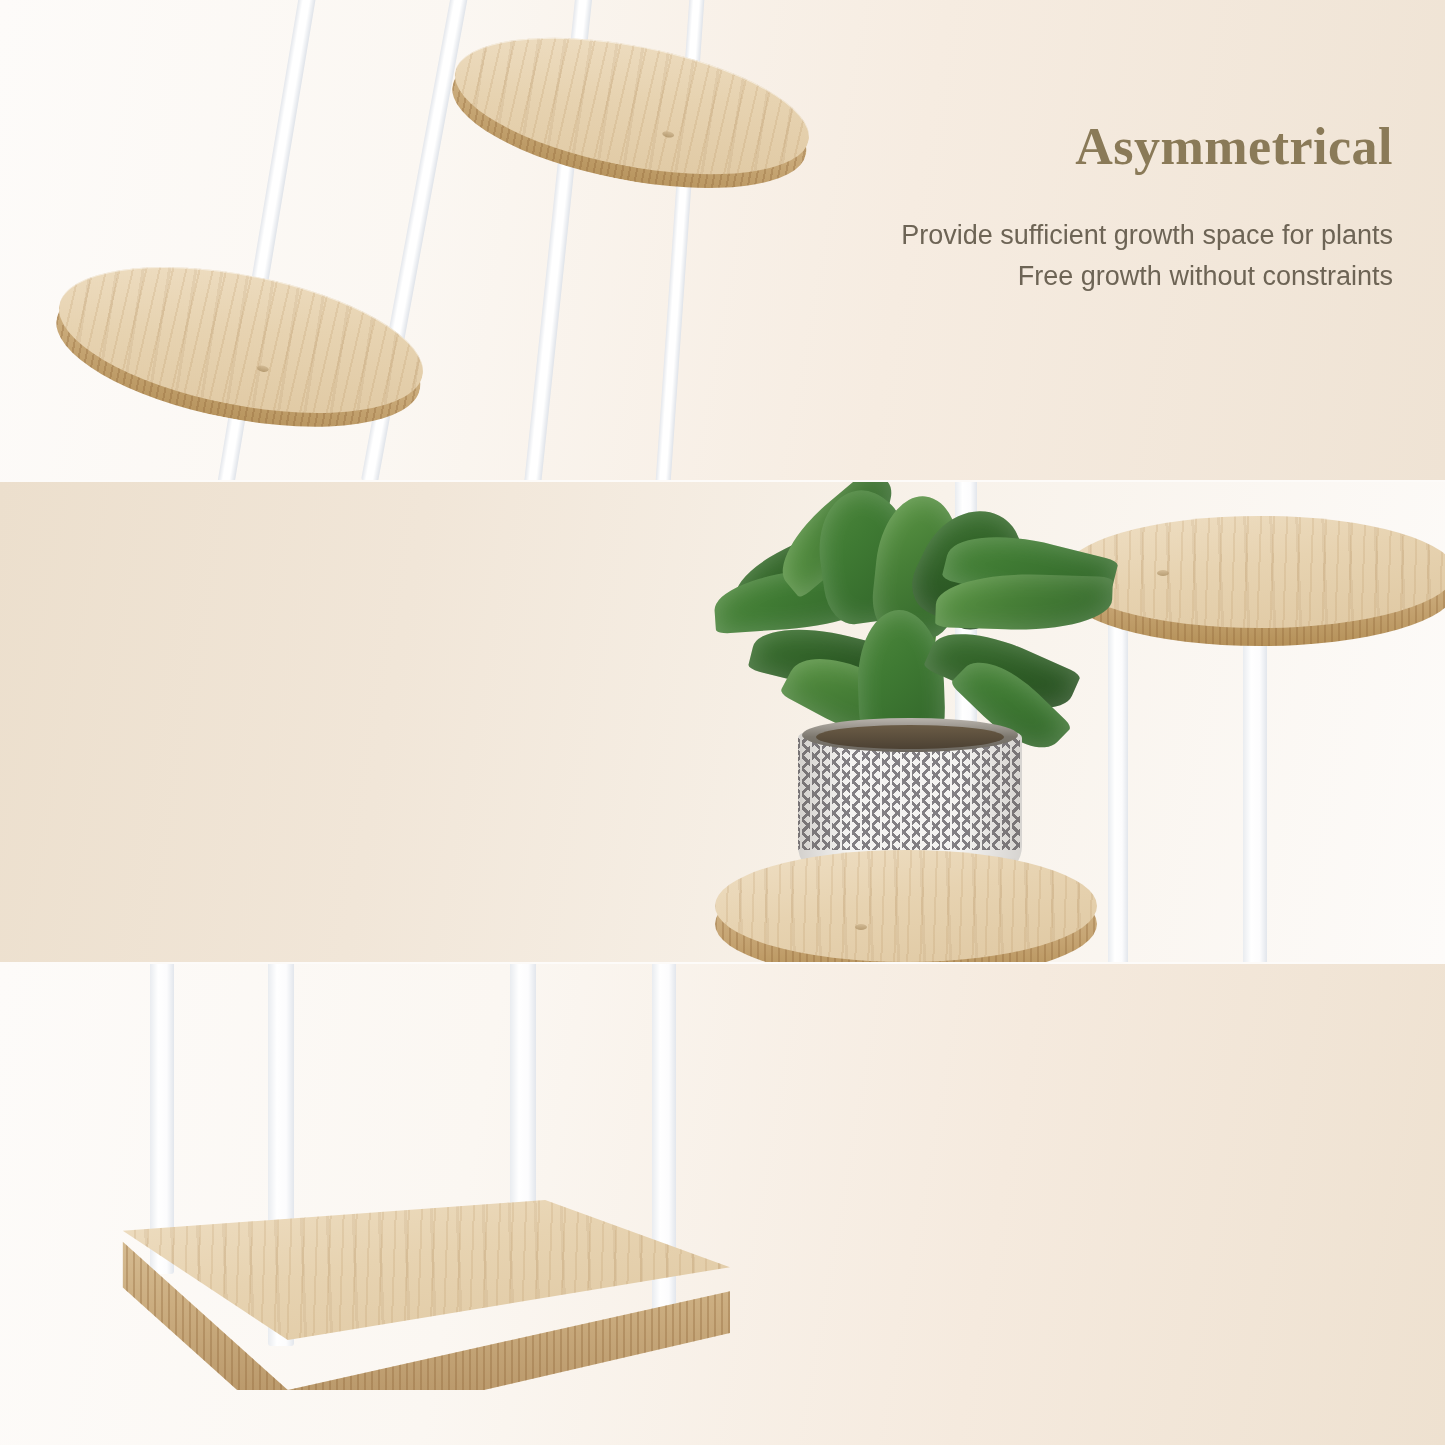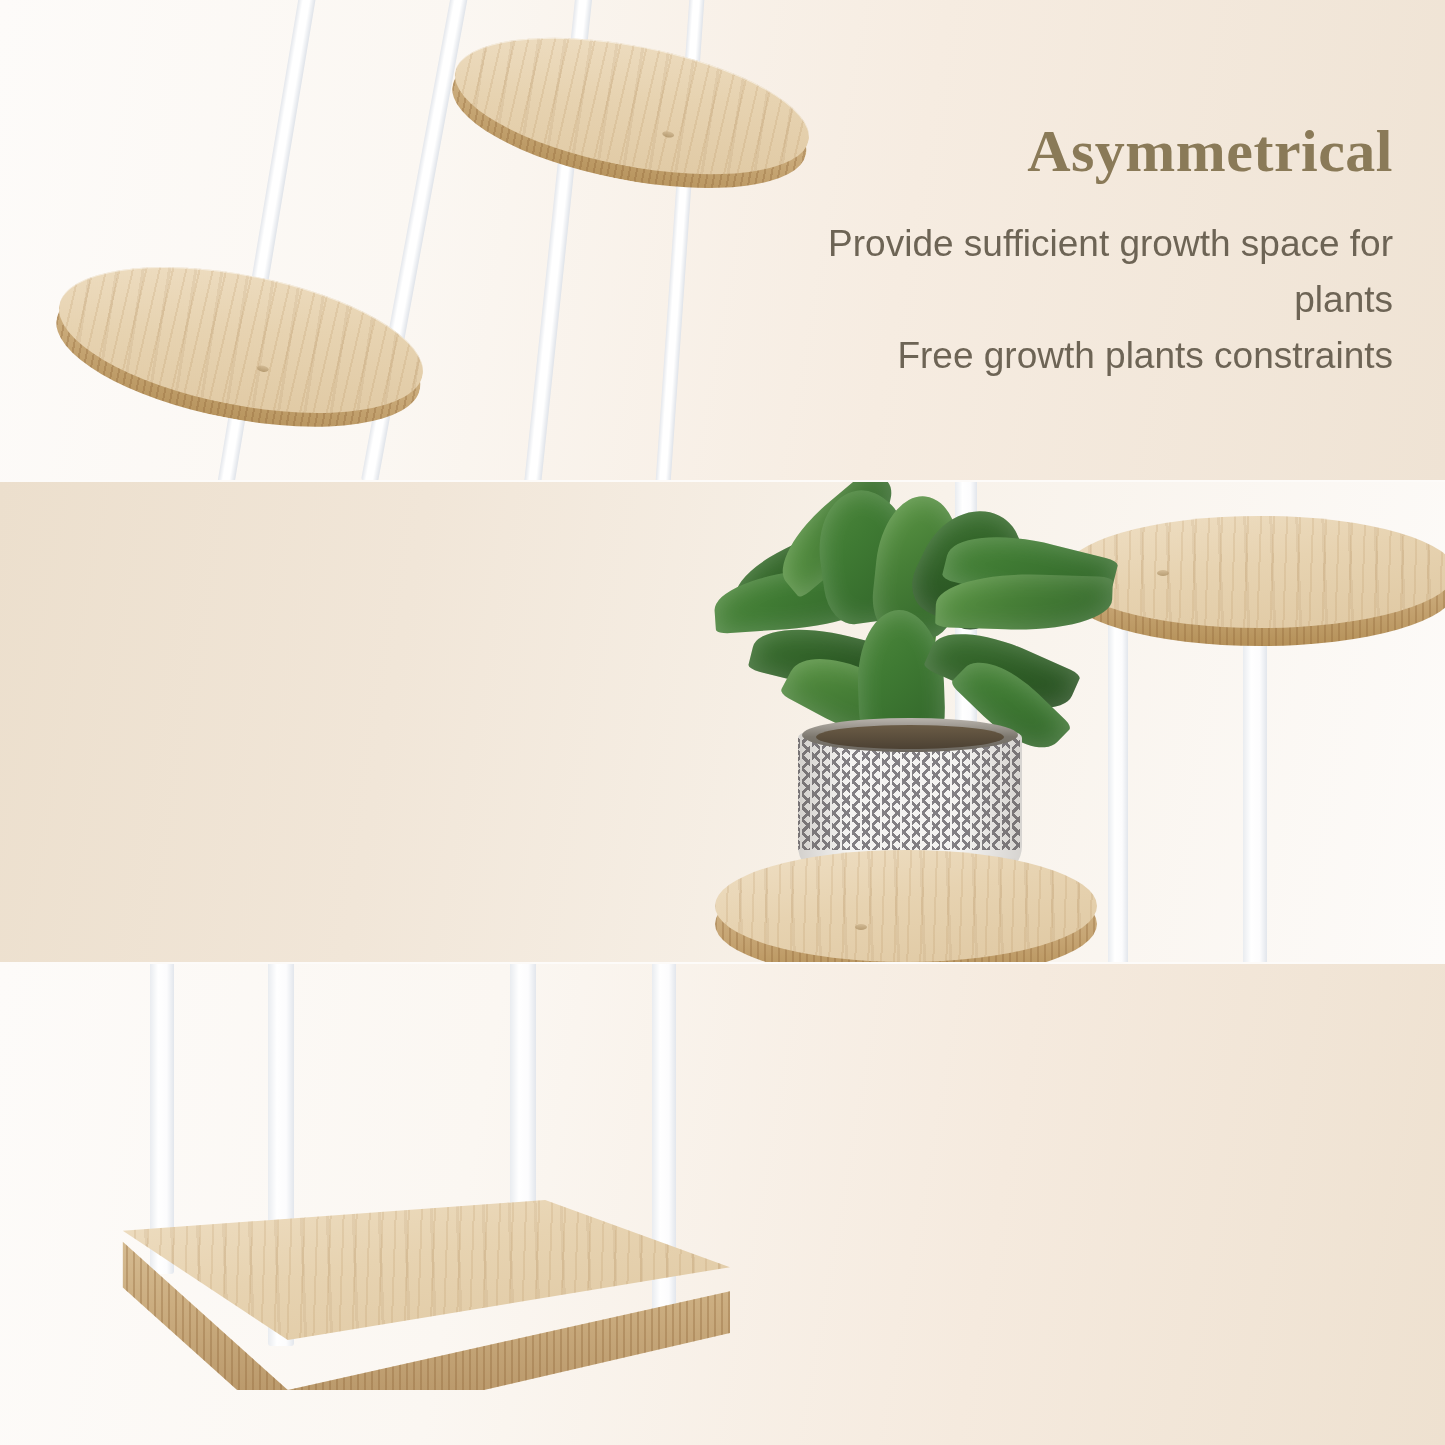"Asymmetrical" #text-block-1 .headline { font-size: 60px -> 52px }
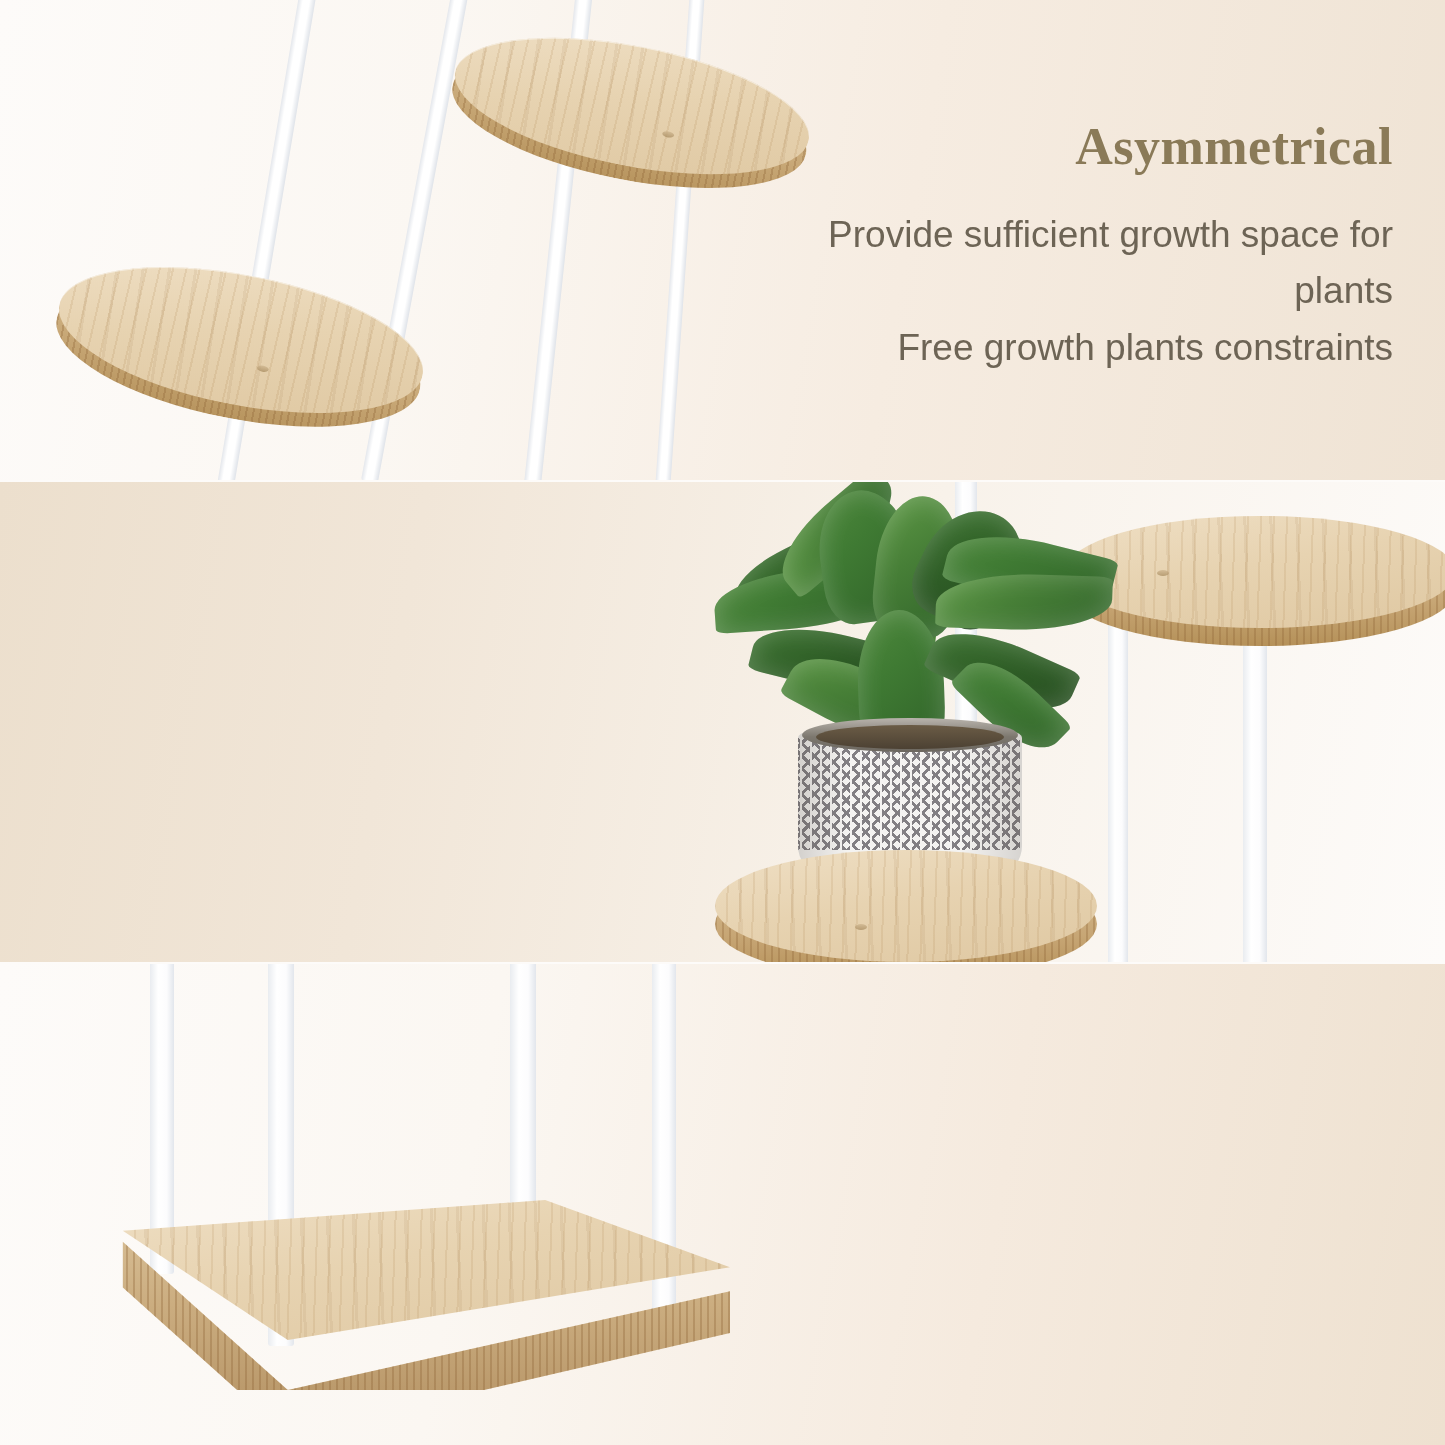"Provide sufficient growth space for" #text-block-1 .sub { font-size: 37px -> 27px; margin-top: 32px -> 40px }
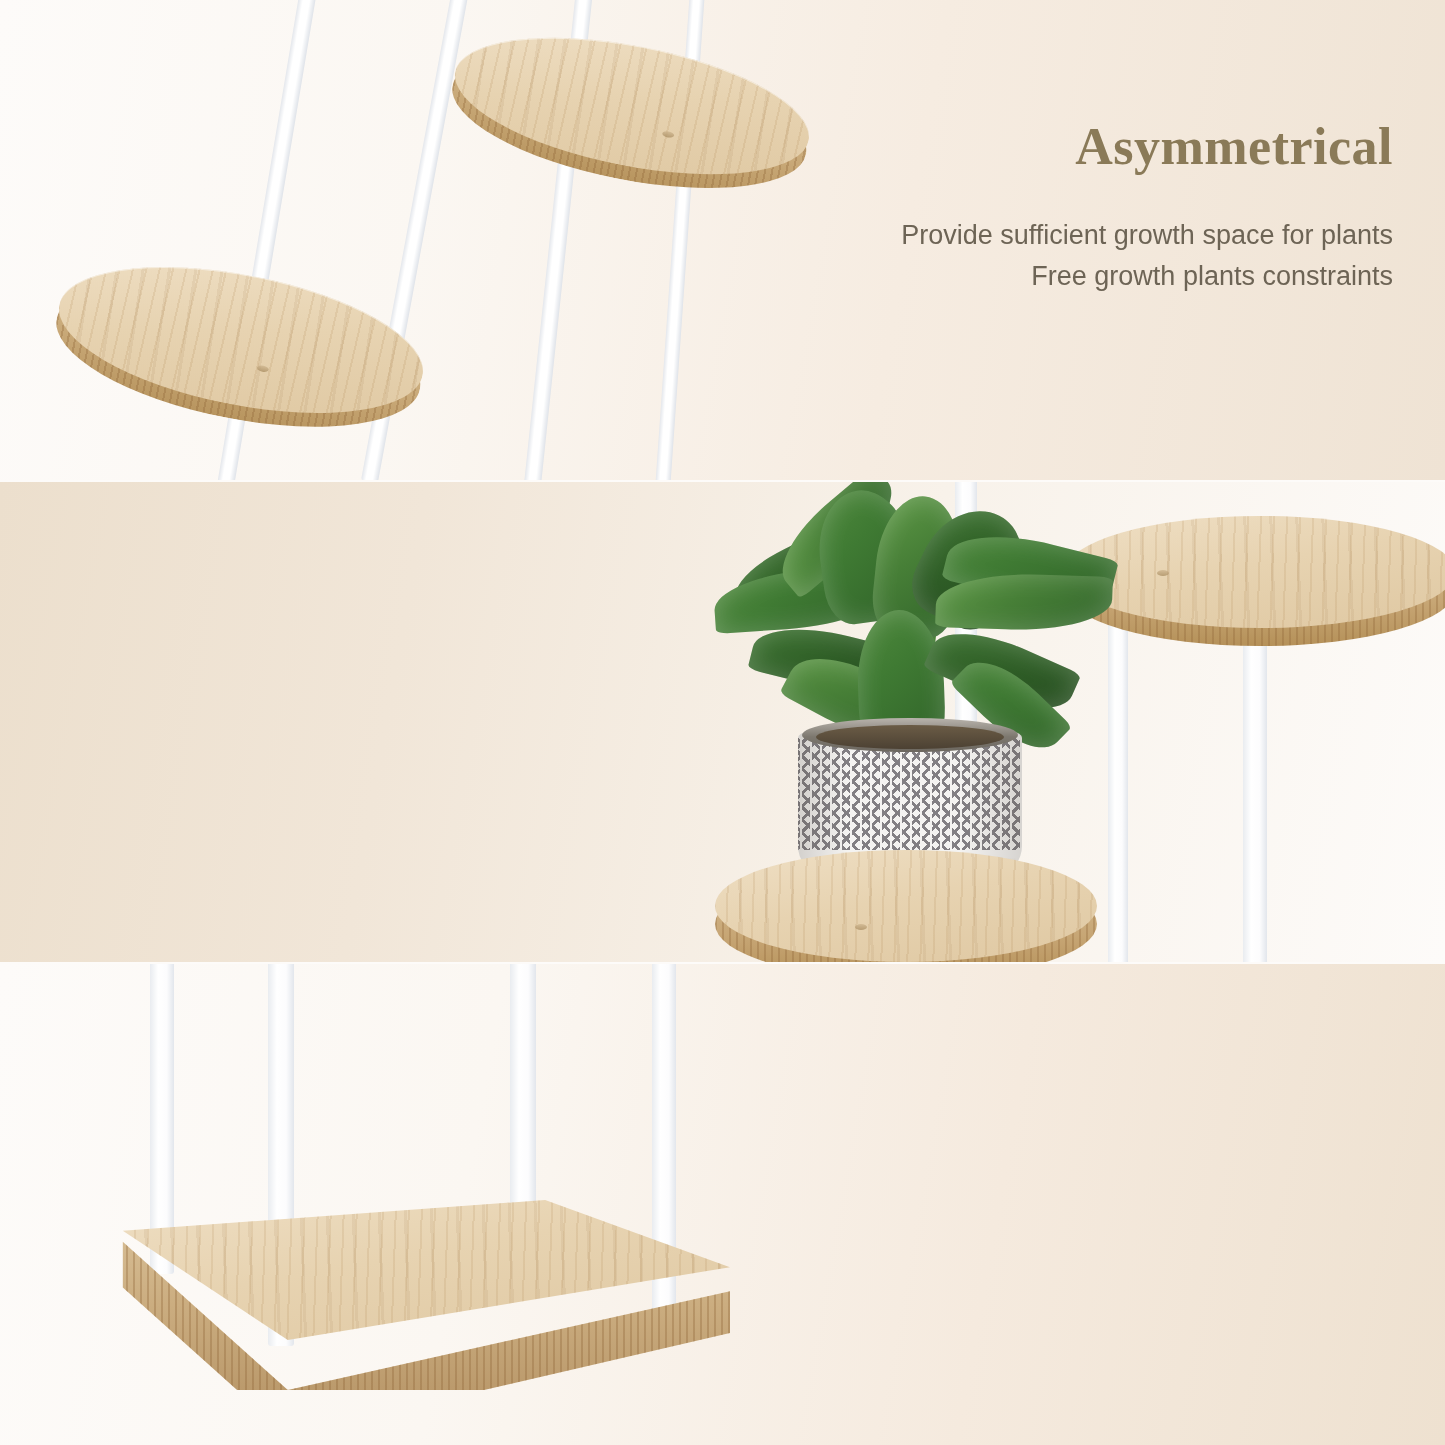"Free growth plants constraints" span { text: plants -> without }
